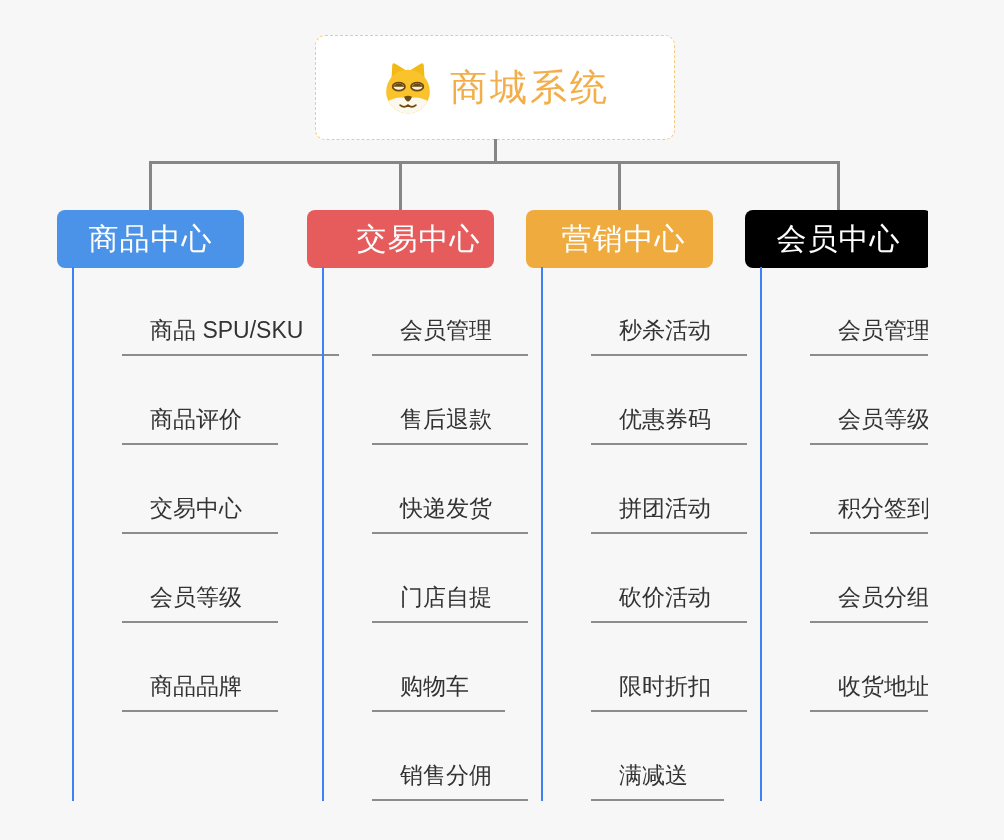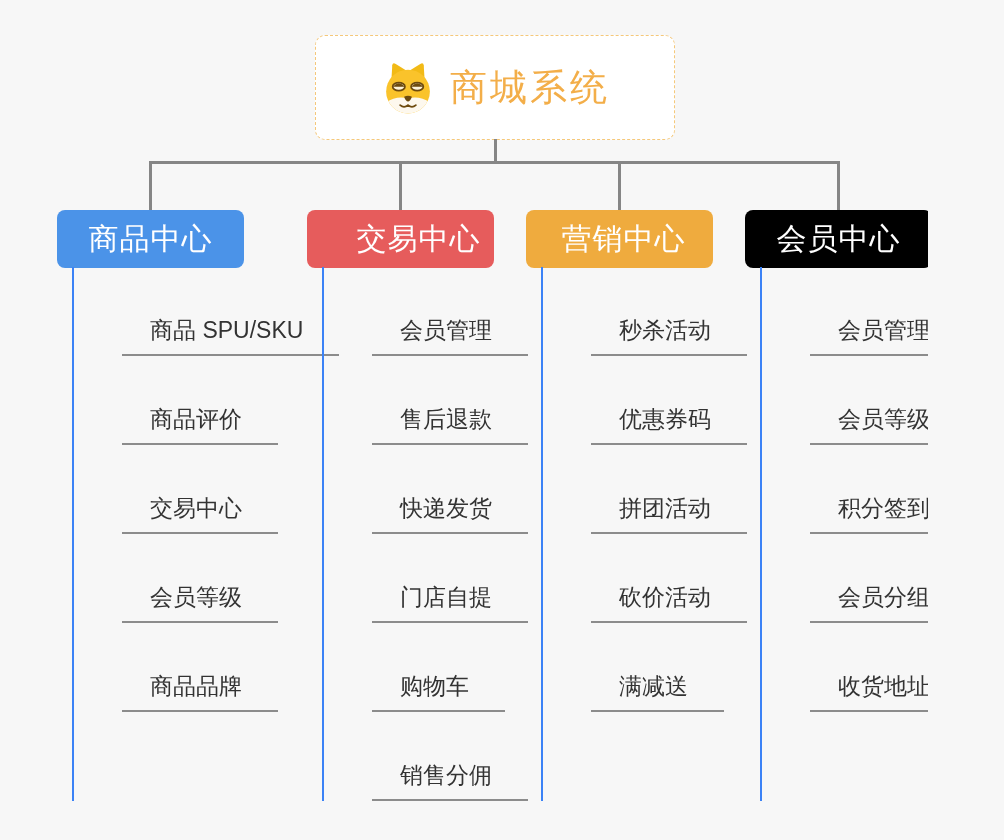"限时折扣" div.leaf-row { html: none -> <div> <div>限时折扣</div> </div> }
